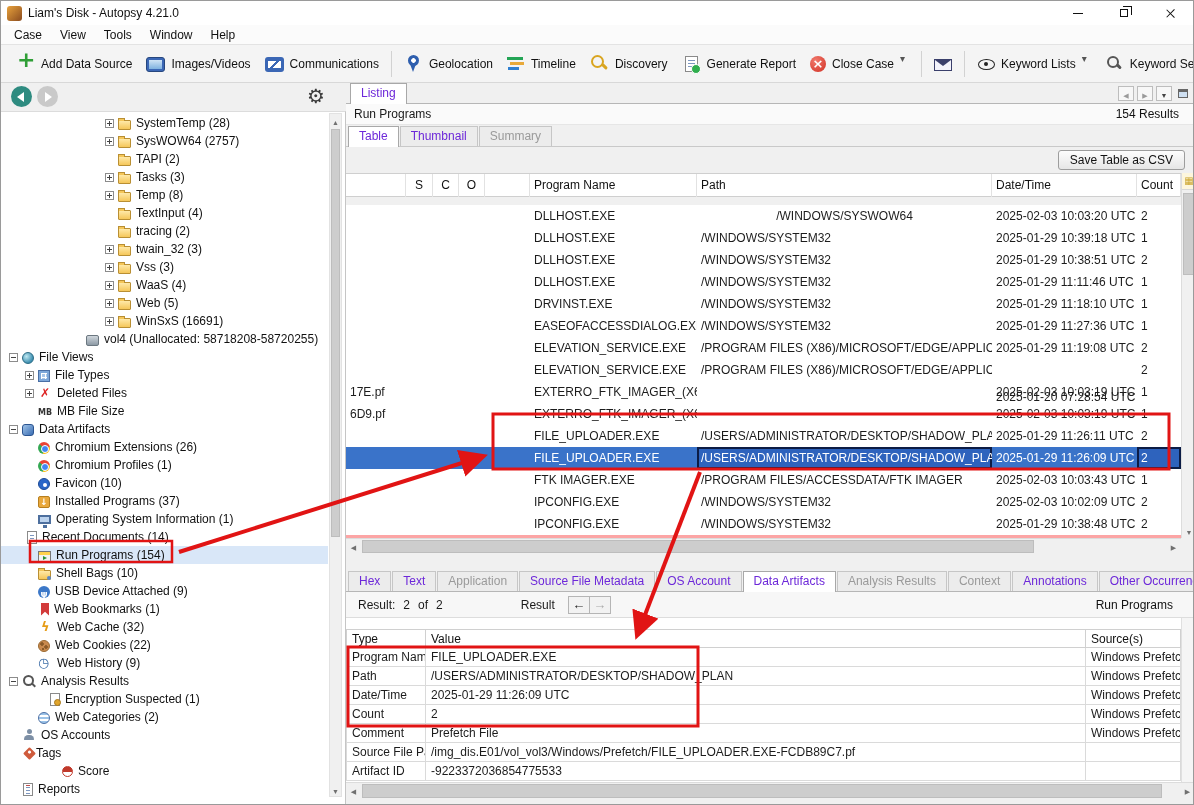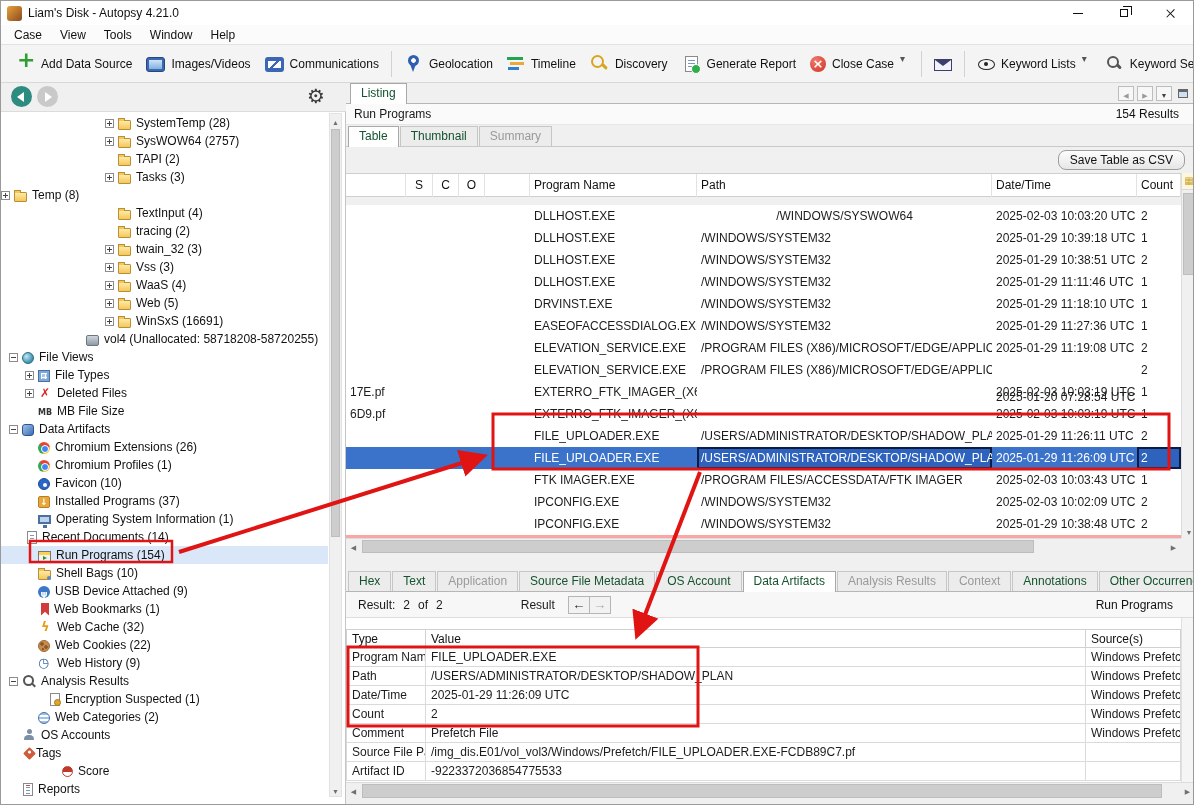"Listing" .tab { color: #14532d -> #6d28d9 }
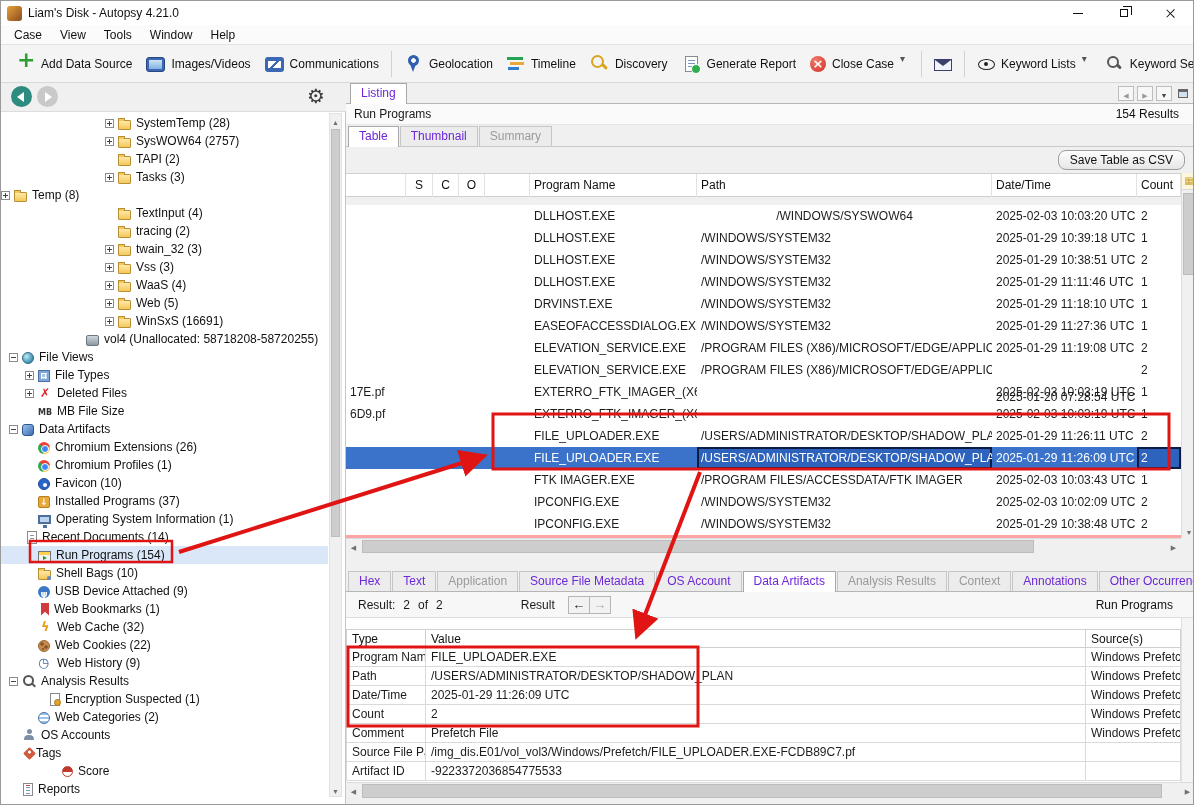"Save Table as CSV" #csvbtn { border-radius: 8px -> 3px }
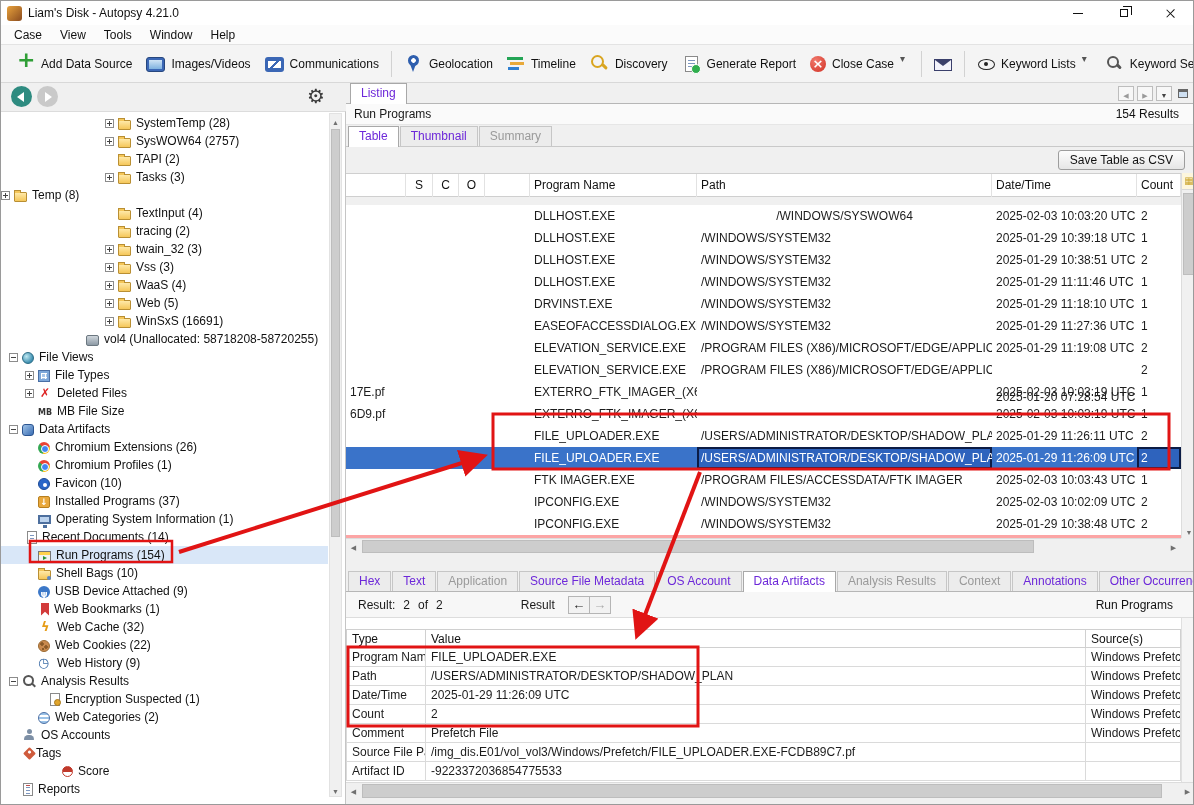"Temp (8)" div.trow { padding-left: none -> 104px }
